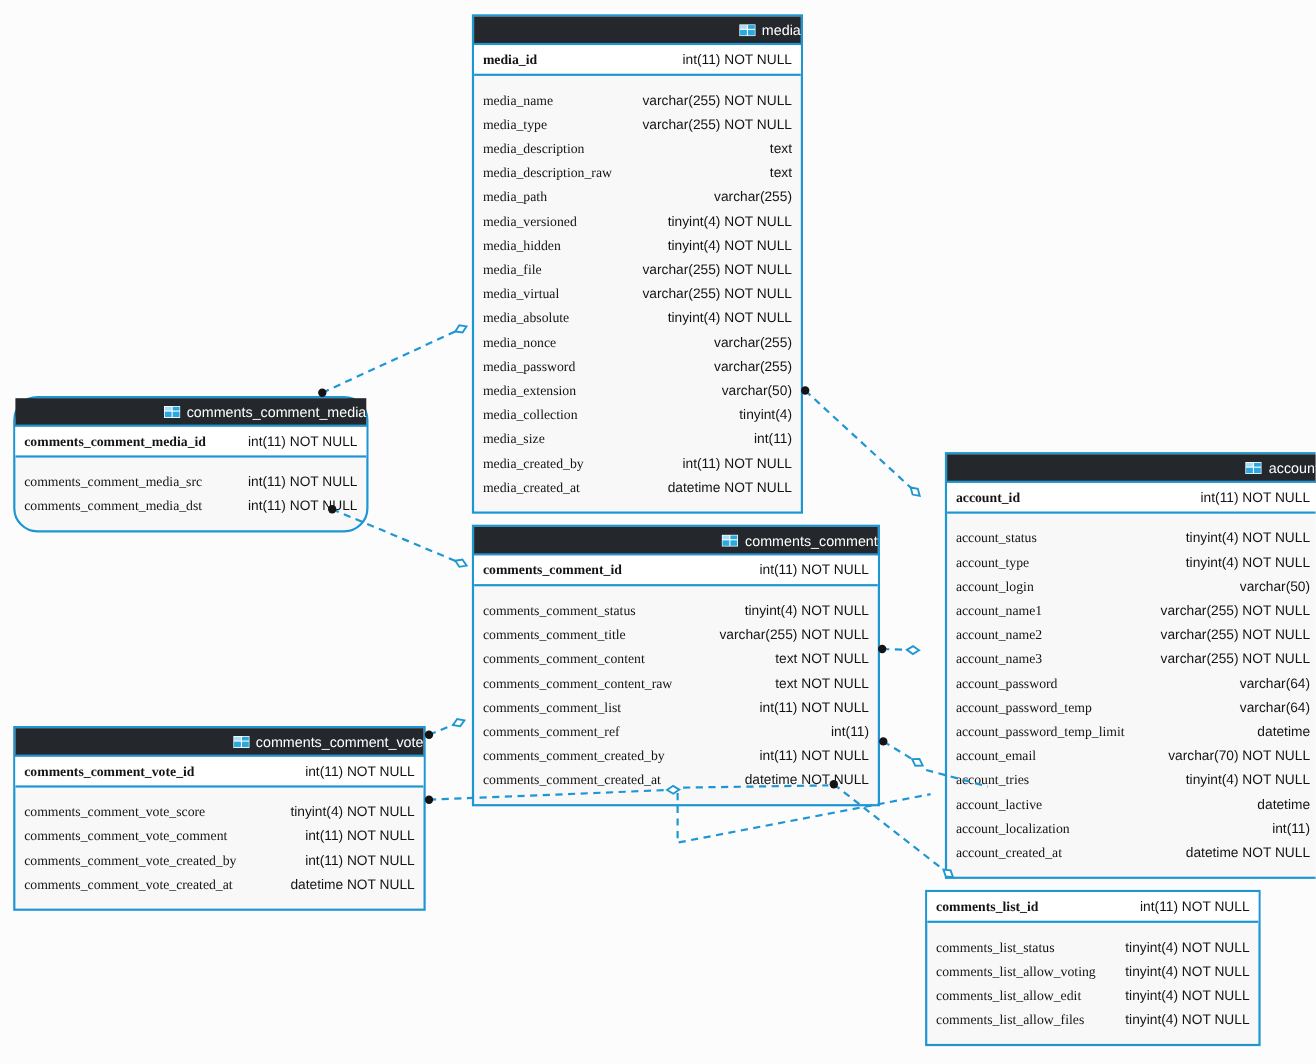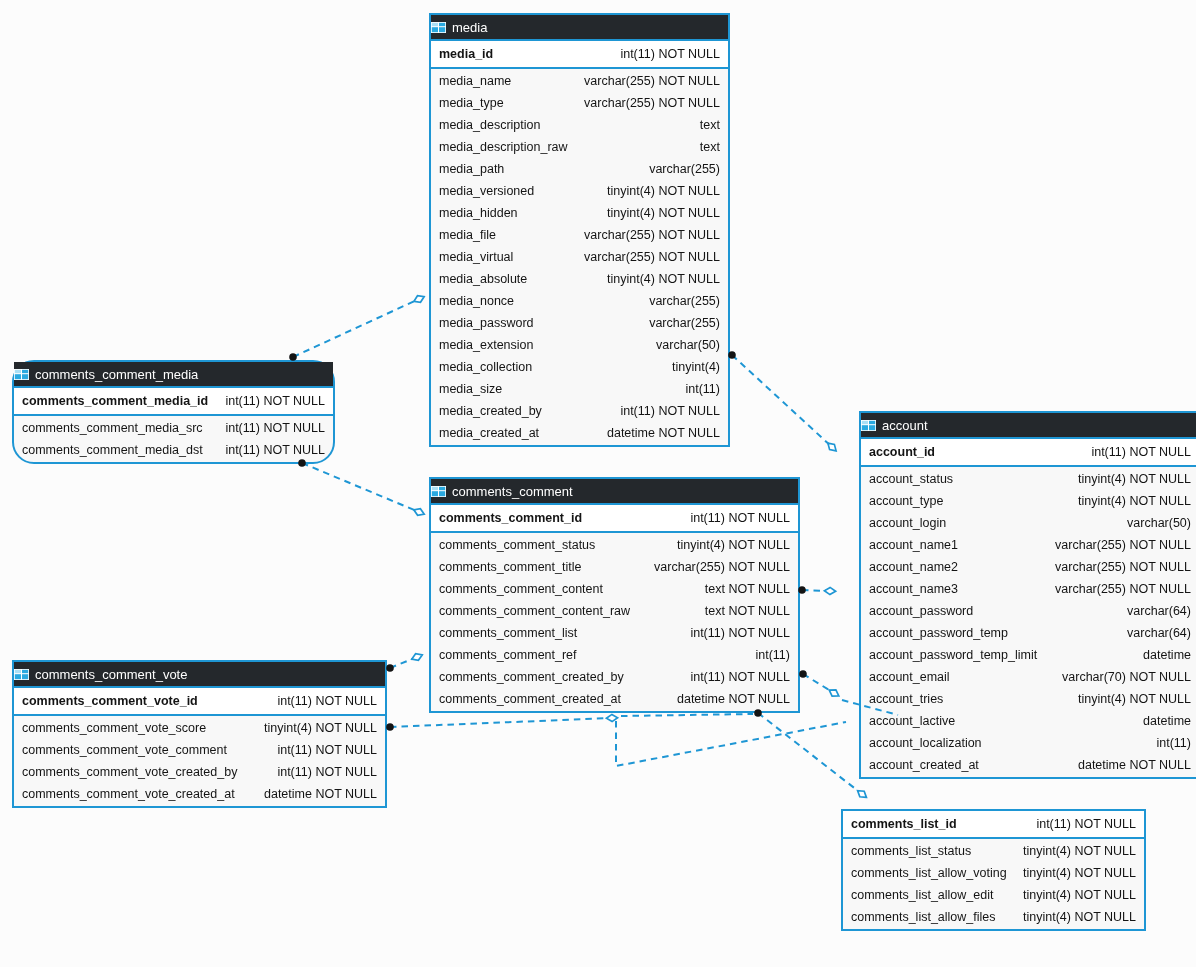"media" .ent-header { justify-content: flex-start -> flex-end }
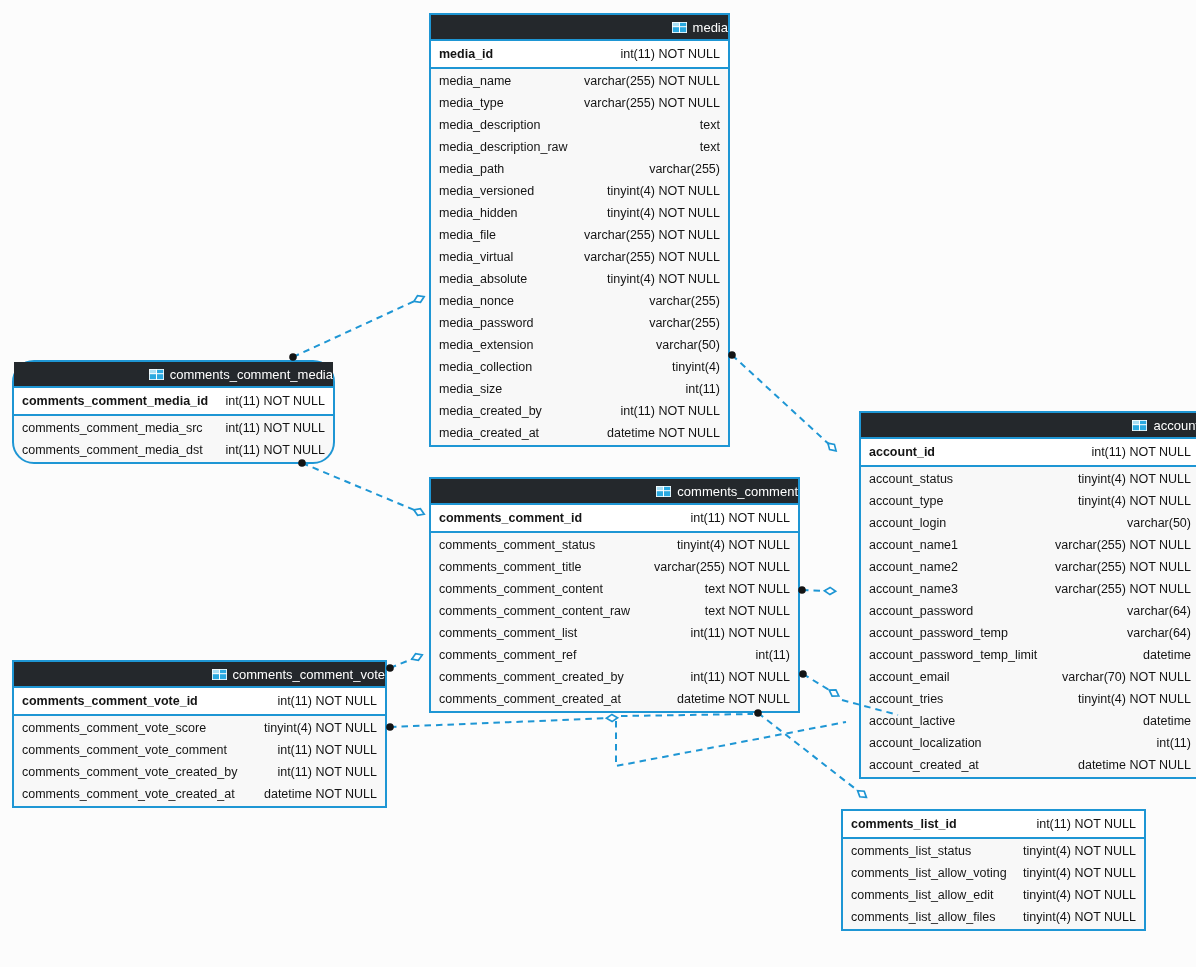"media_id" .col-name { font-family: none -> Liberation Serif, serif }
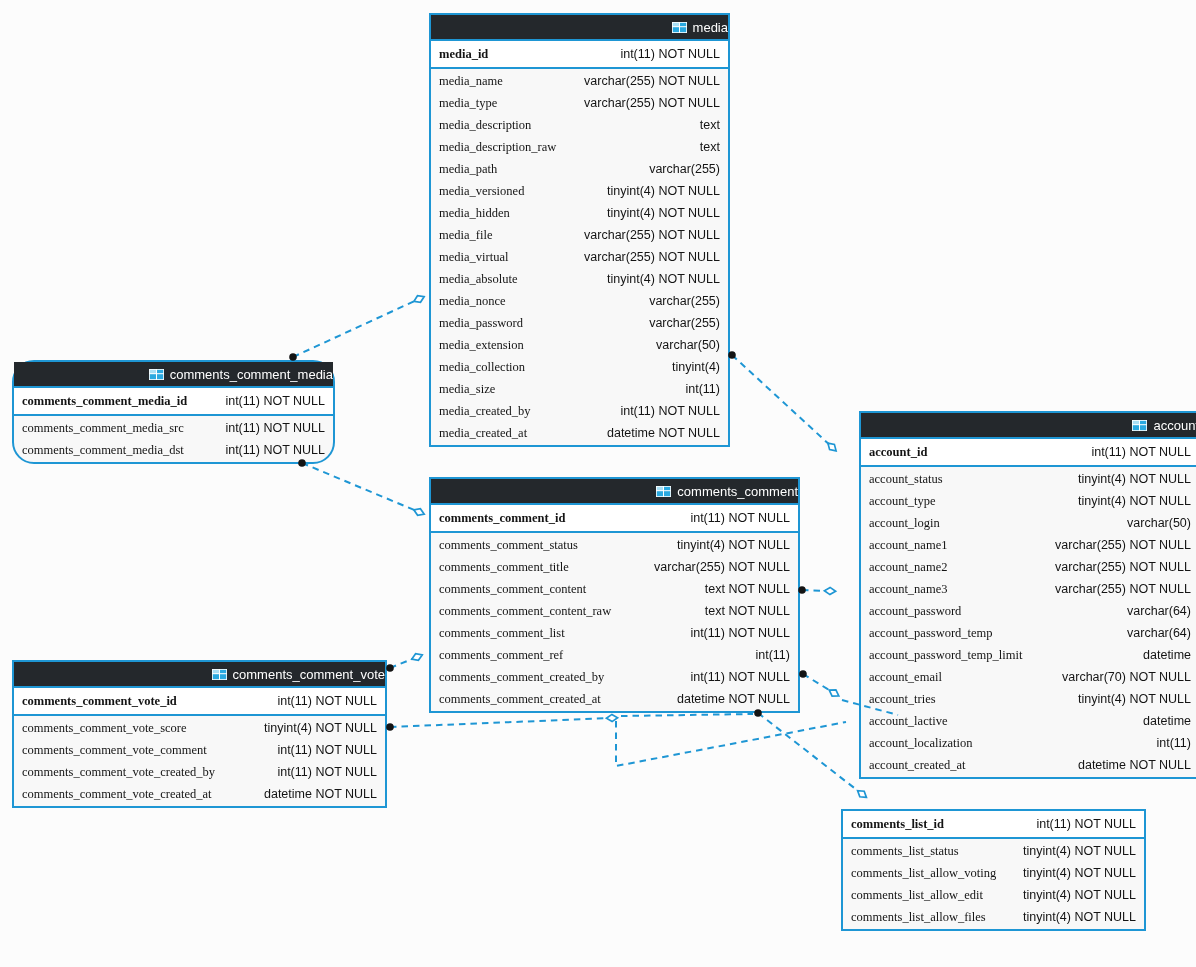"media_name" .ent-body { padding: 1px 0 -> 11px 0 }
